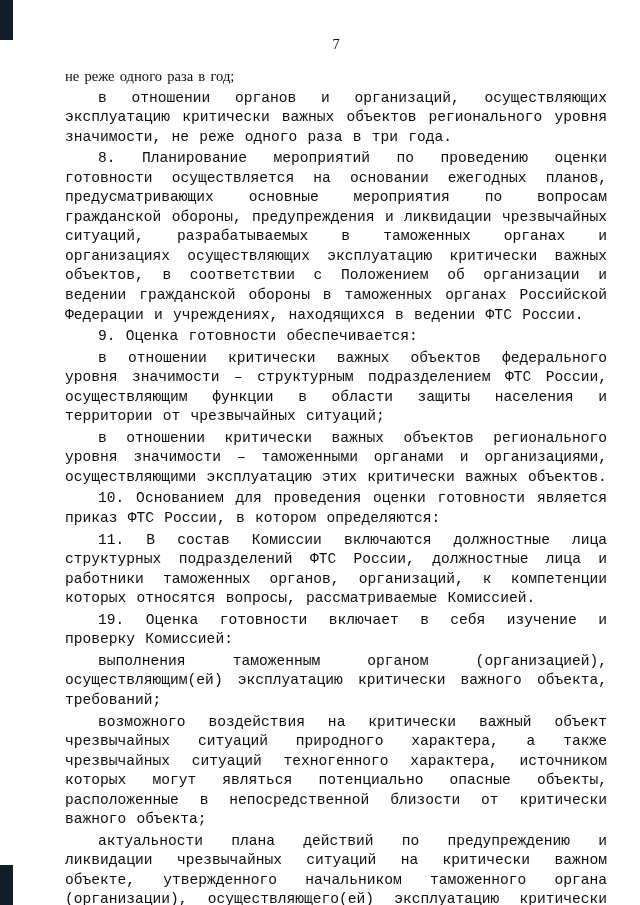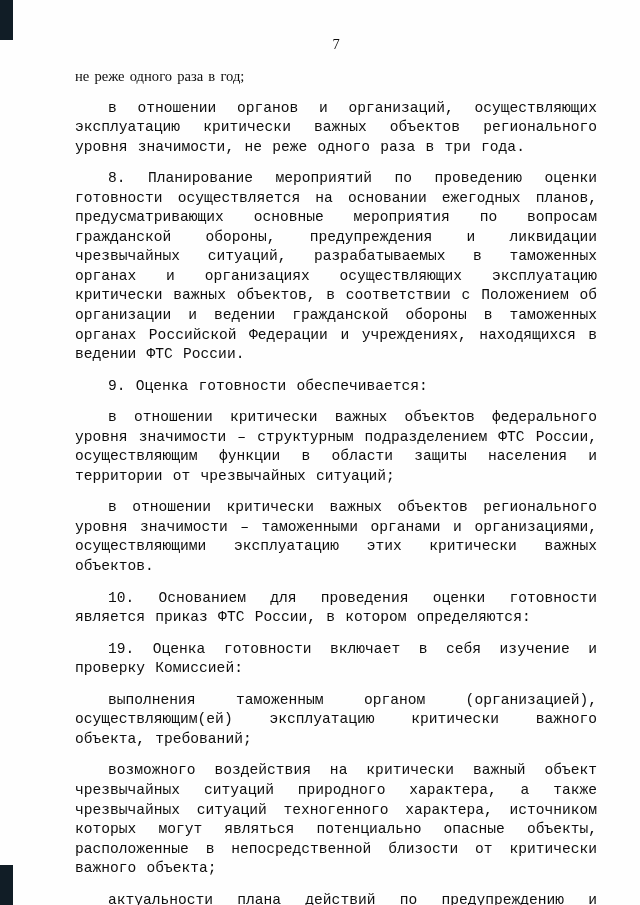"не реже одного раза в" .body-text p { margin: 12px -> 2px }
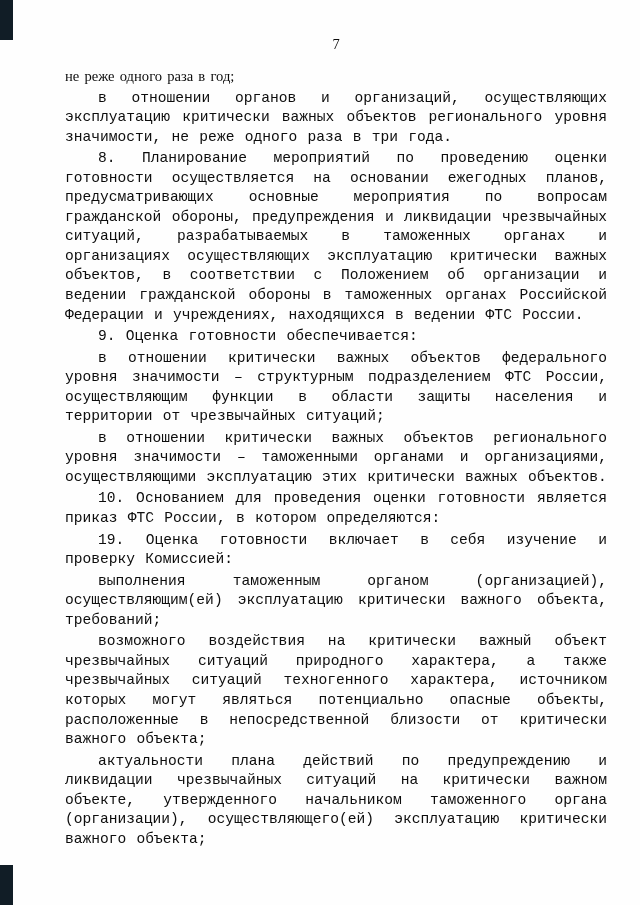"11. В состав Комиссии включаются" p.indent { html: none -> <p>11. В состав Комиссии включаются должностные лица структурных подразделений ФТС России, должностные лица и работники таможенных органов, организаций, к компетенции которых относятся вопросы, рассматриваемые Комиссией.</p> }
